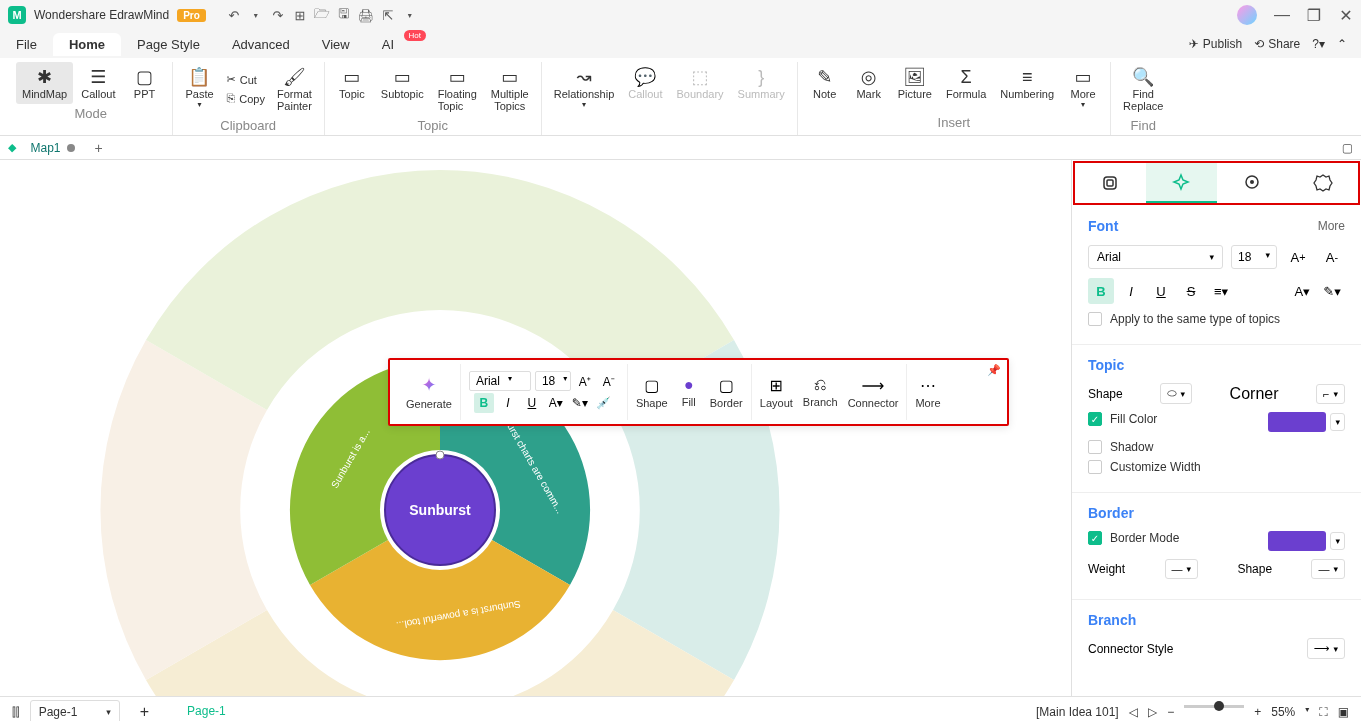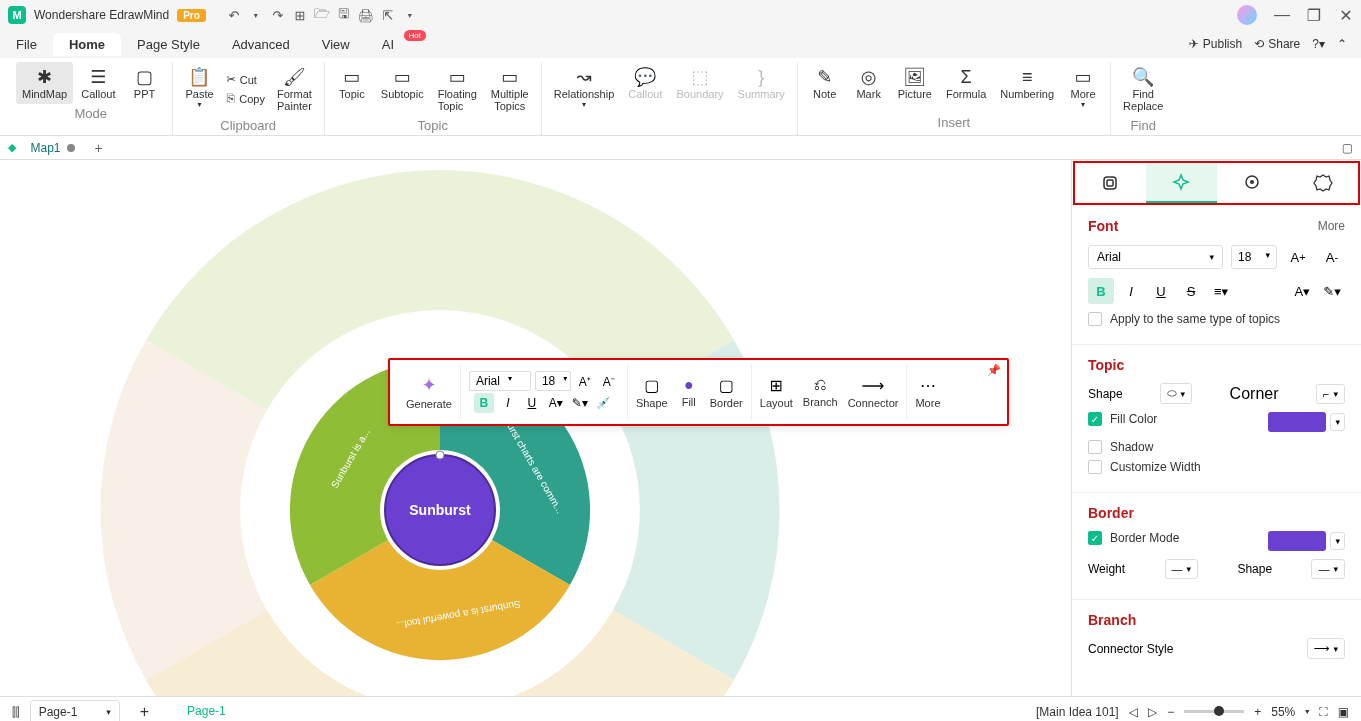"Font" .sp-title { color: #b91c1c -> #3b82f6 }
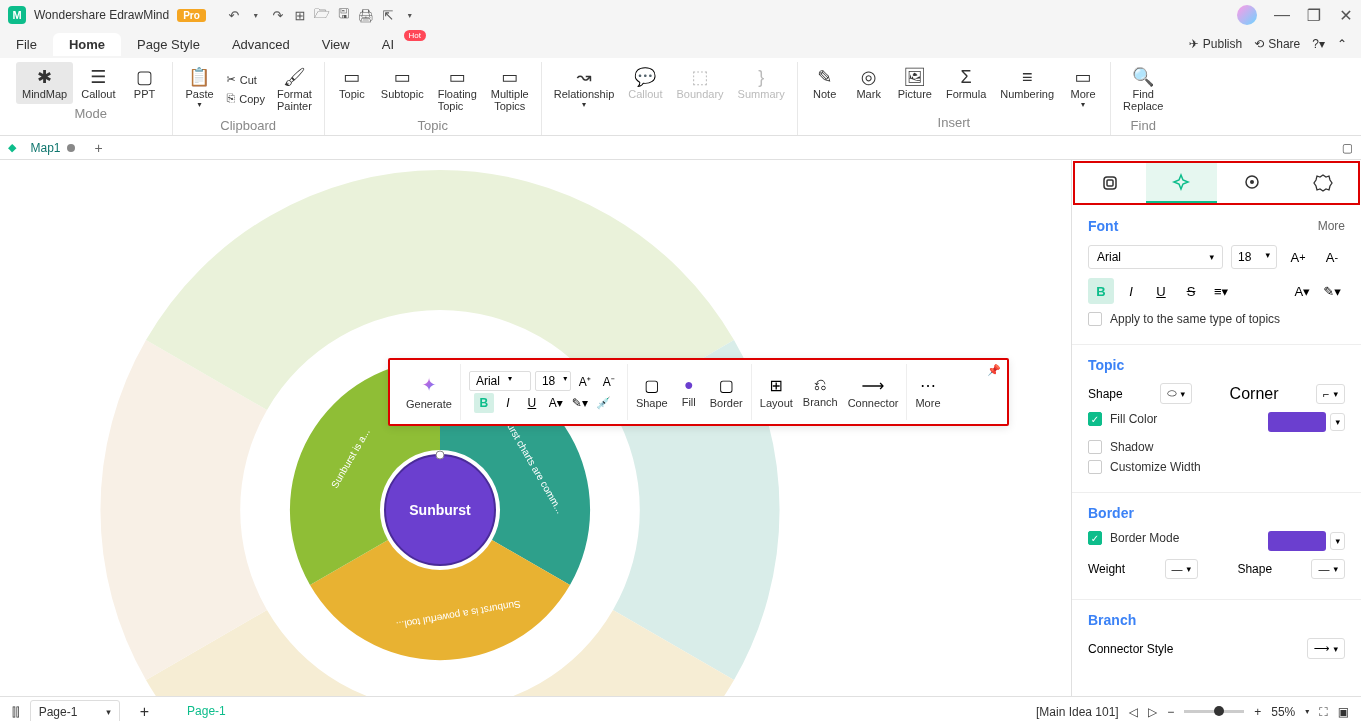"[Main Idea 101]" .sb-right { align-items: center -> none }
